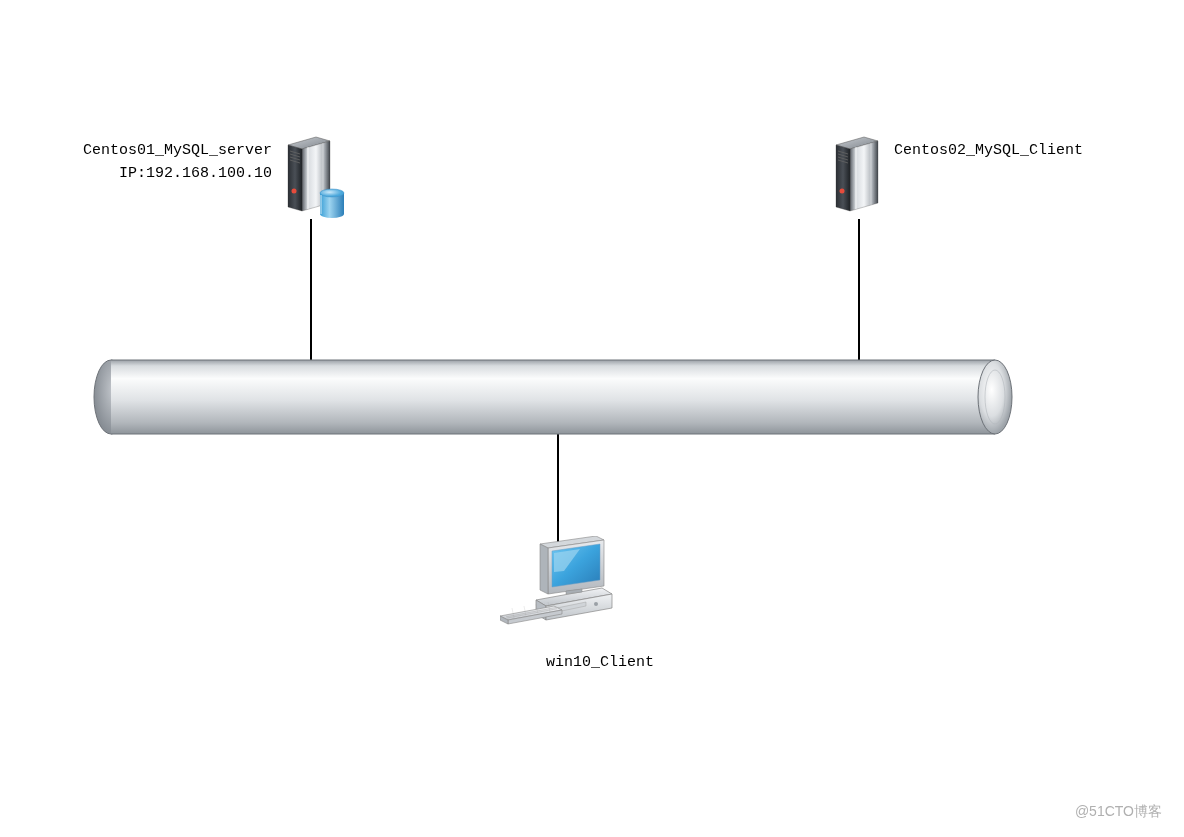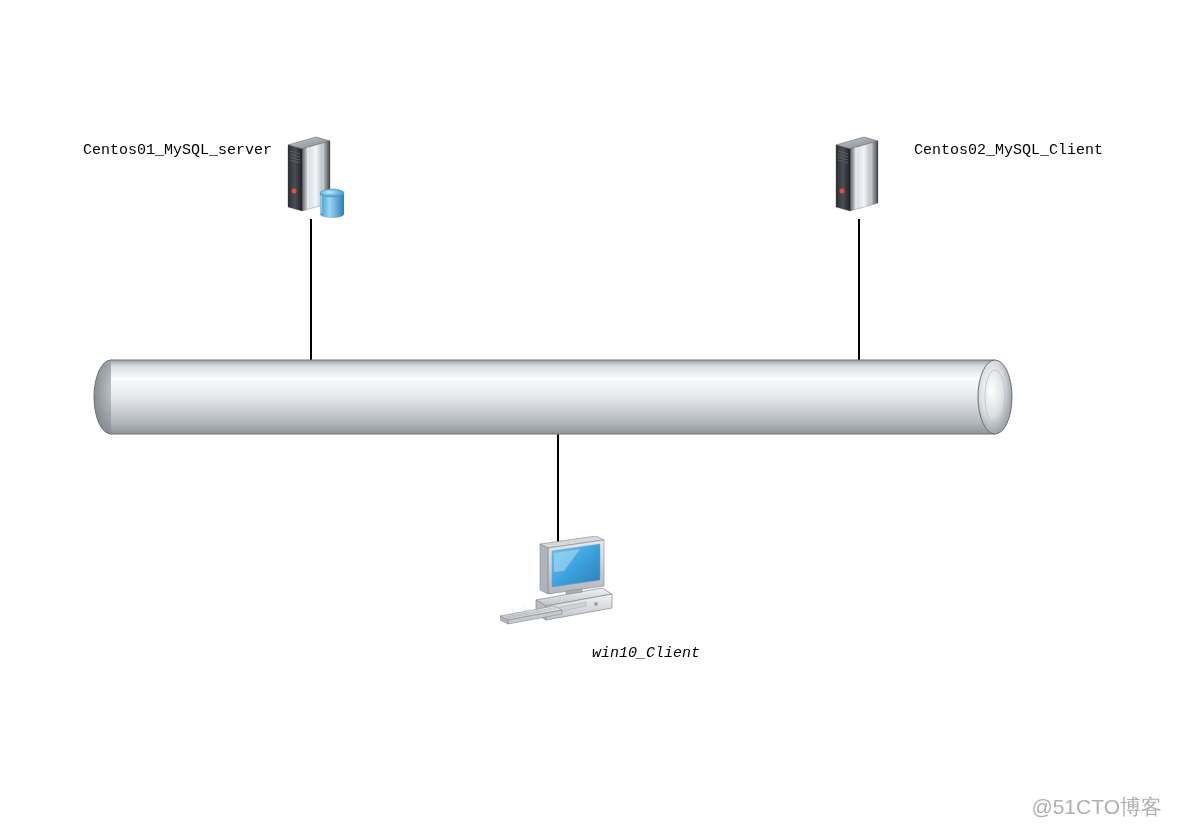"Centos02_MySQL_Client" .node-server-right .node-label { margin-left: 20px -> none }
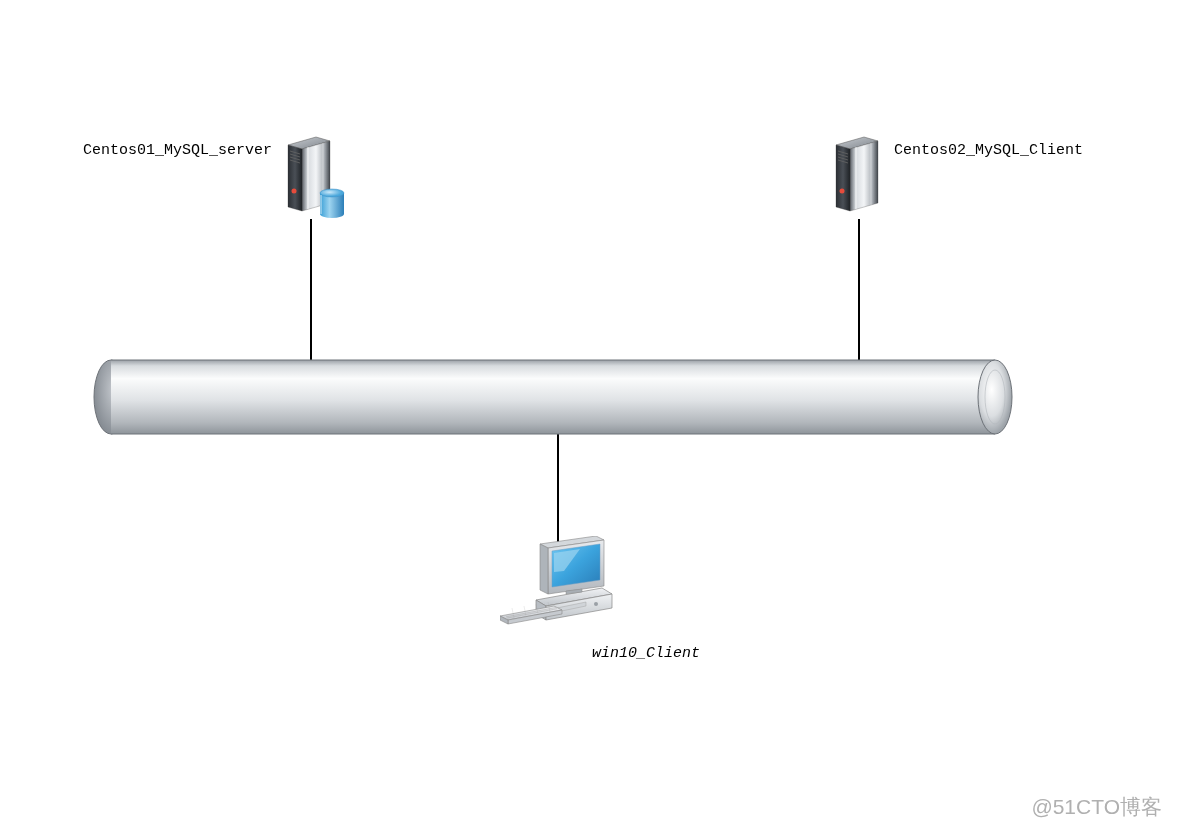"IP:192.168.100.10" div { html: none -> <div>IP:192.168.100.10</div> }
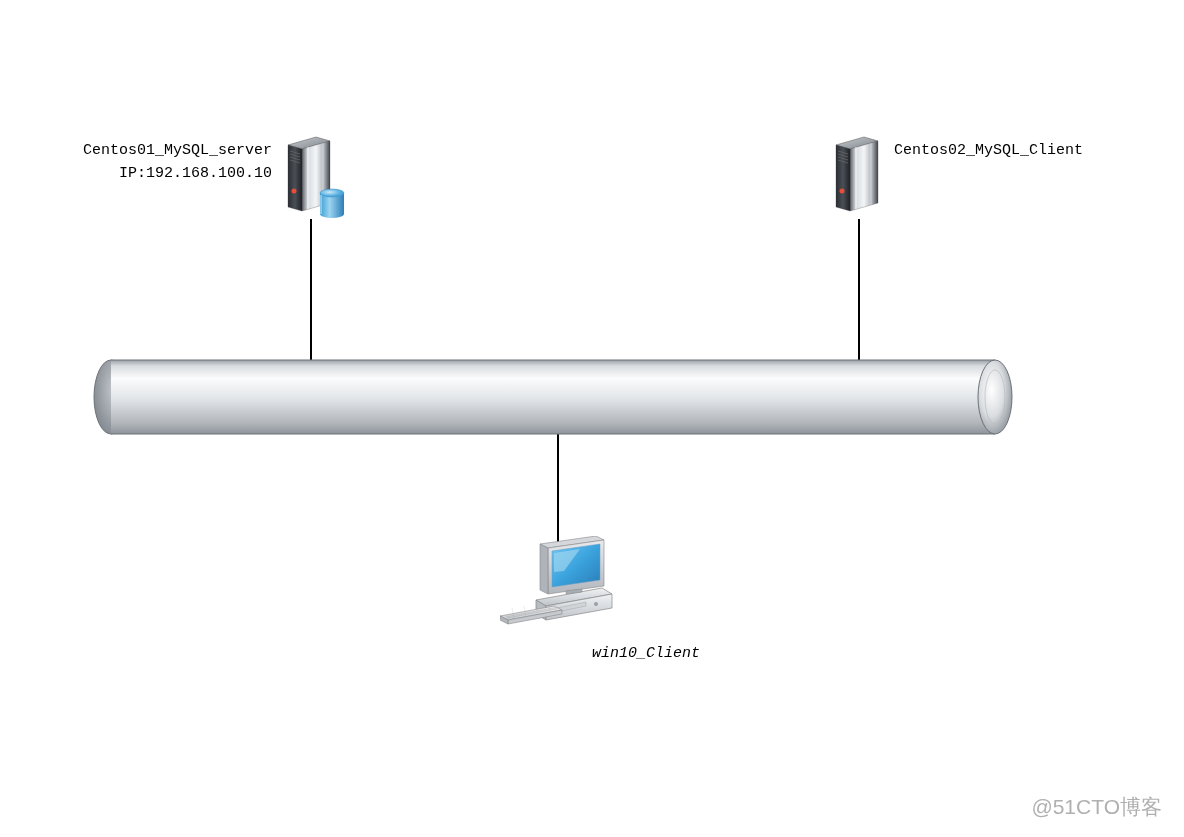"win10_Client" .node-client-bottom .node-label { font-style: italic -> none; text-align: right -> center; top: 107px -> 116px }
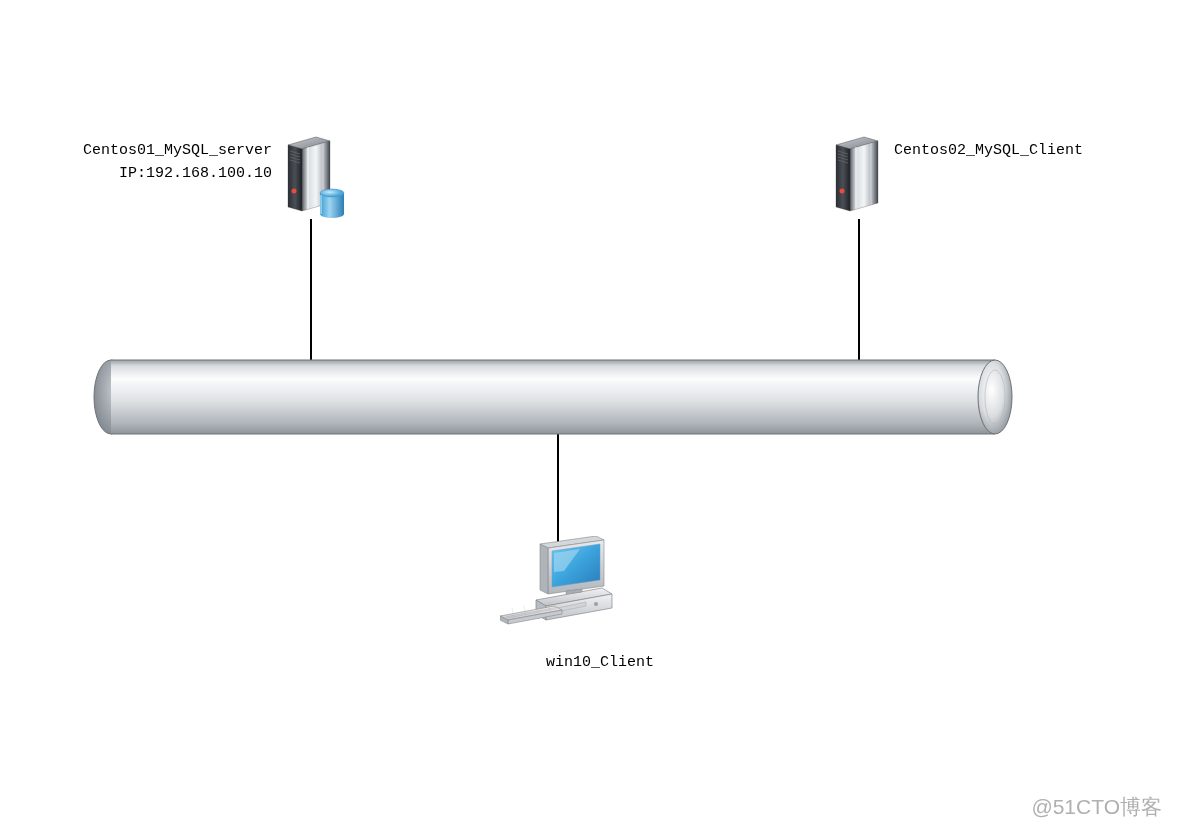"@51CTO博客" .watermark { font-size: 21px -> 14px }
